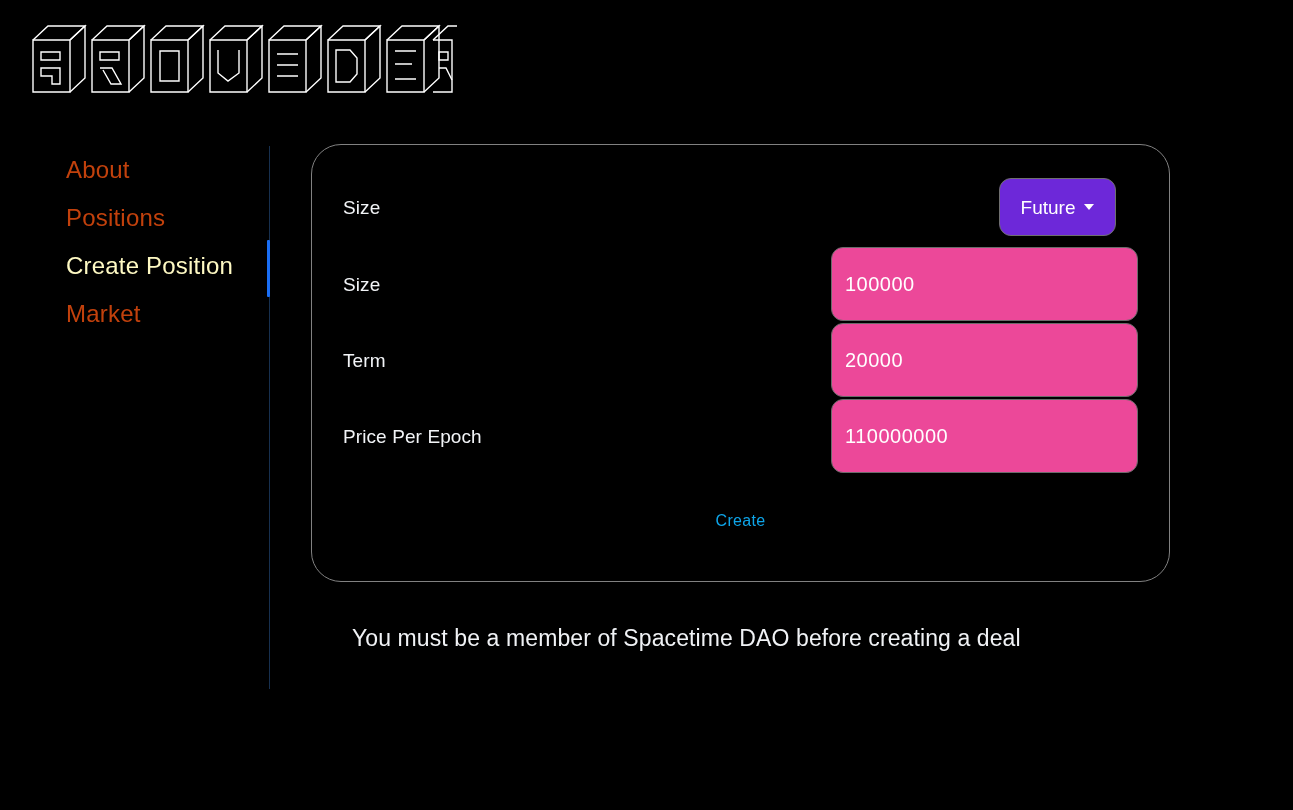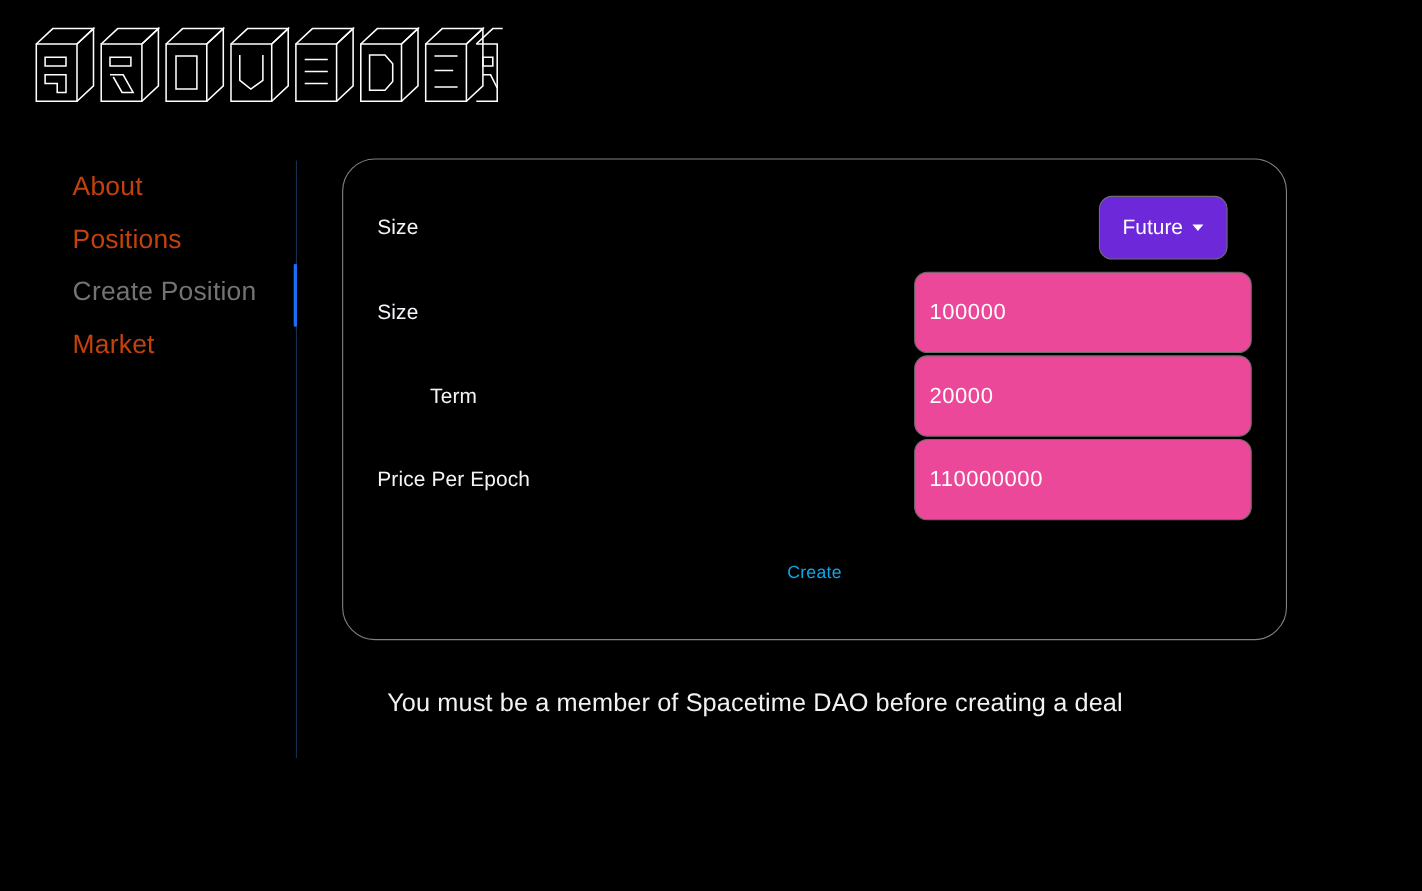"Create Position" .nav-item.active { color: #737373 -> #fef9c3 }
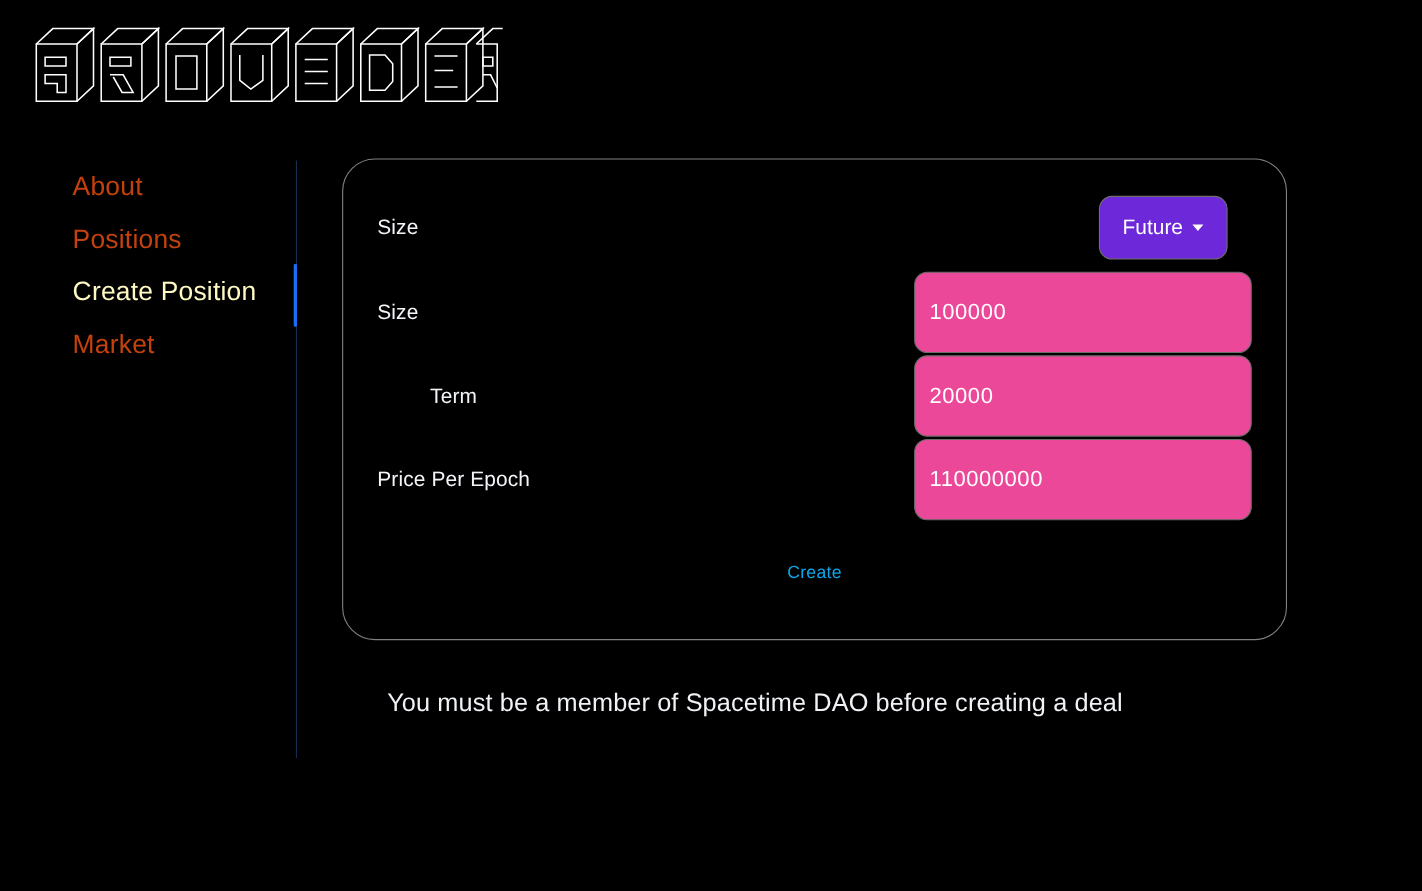"Term" .row-term { margin-left: 48px -> none }
